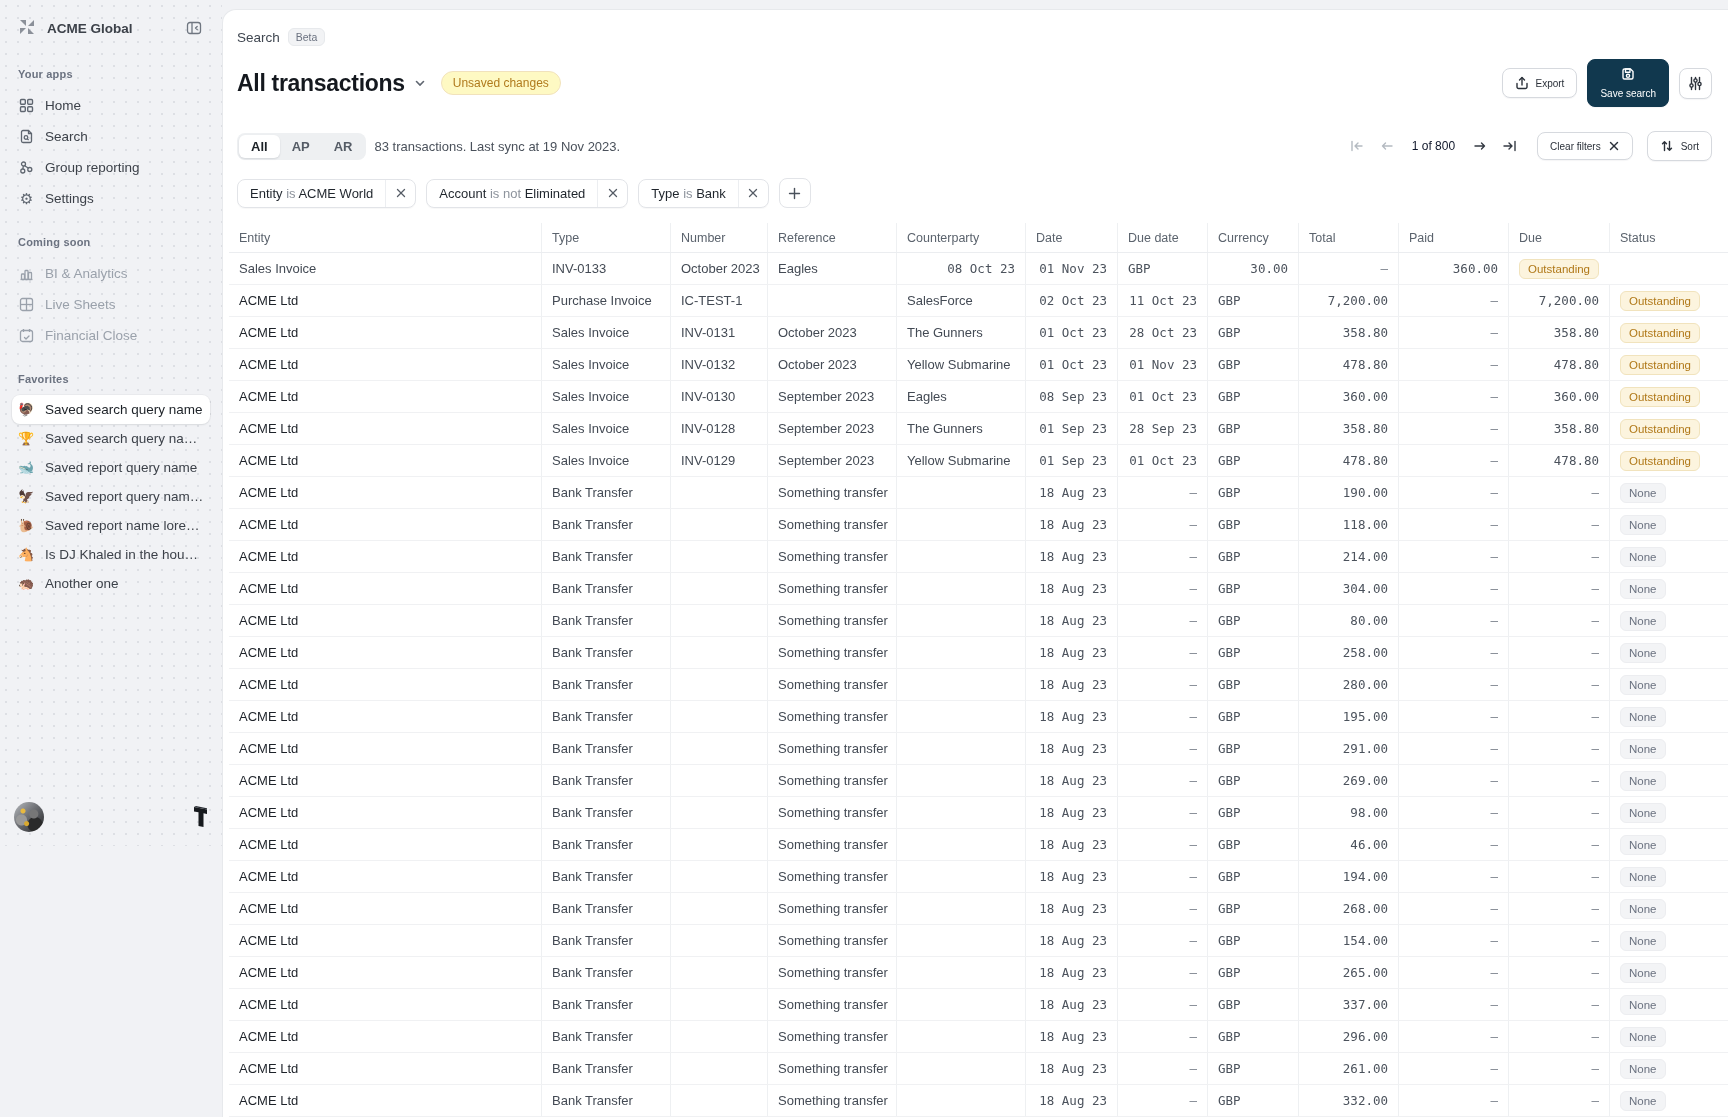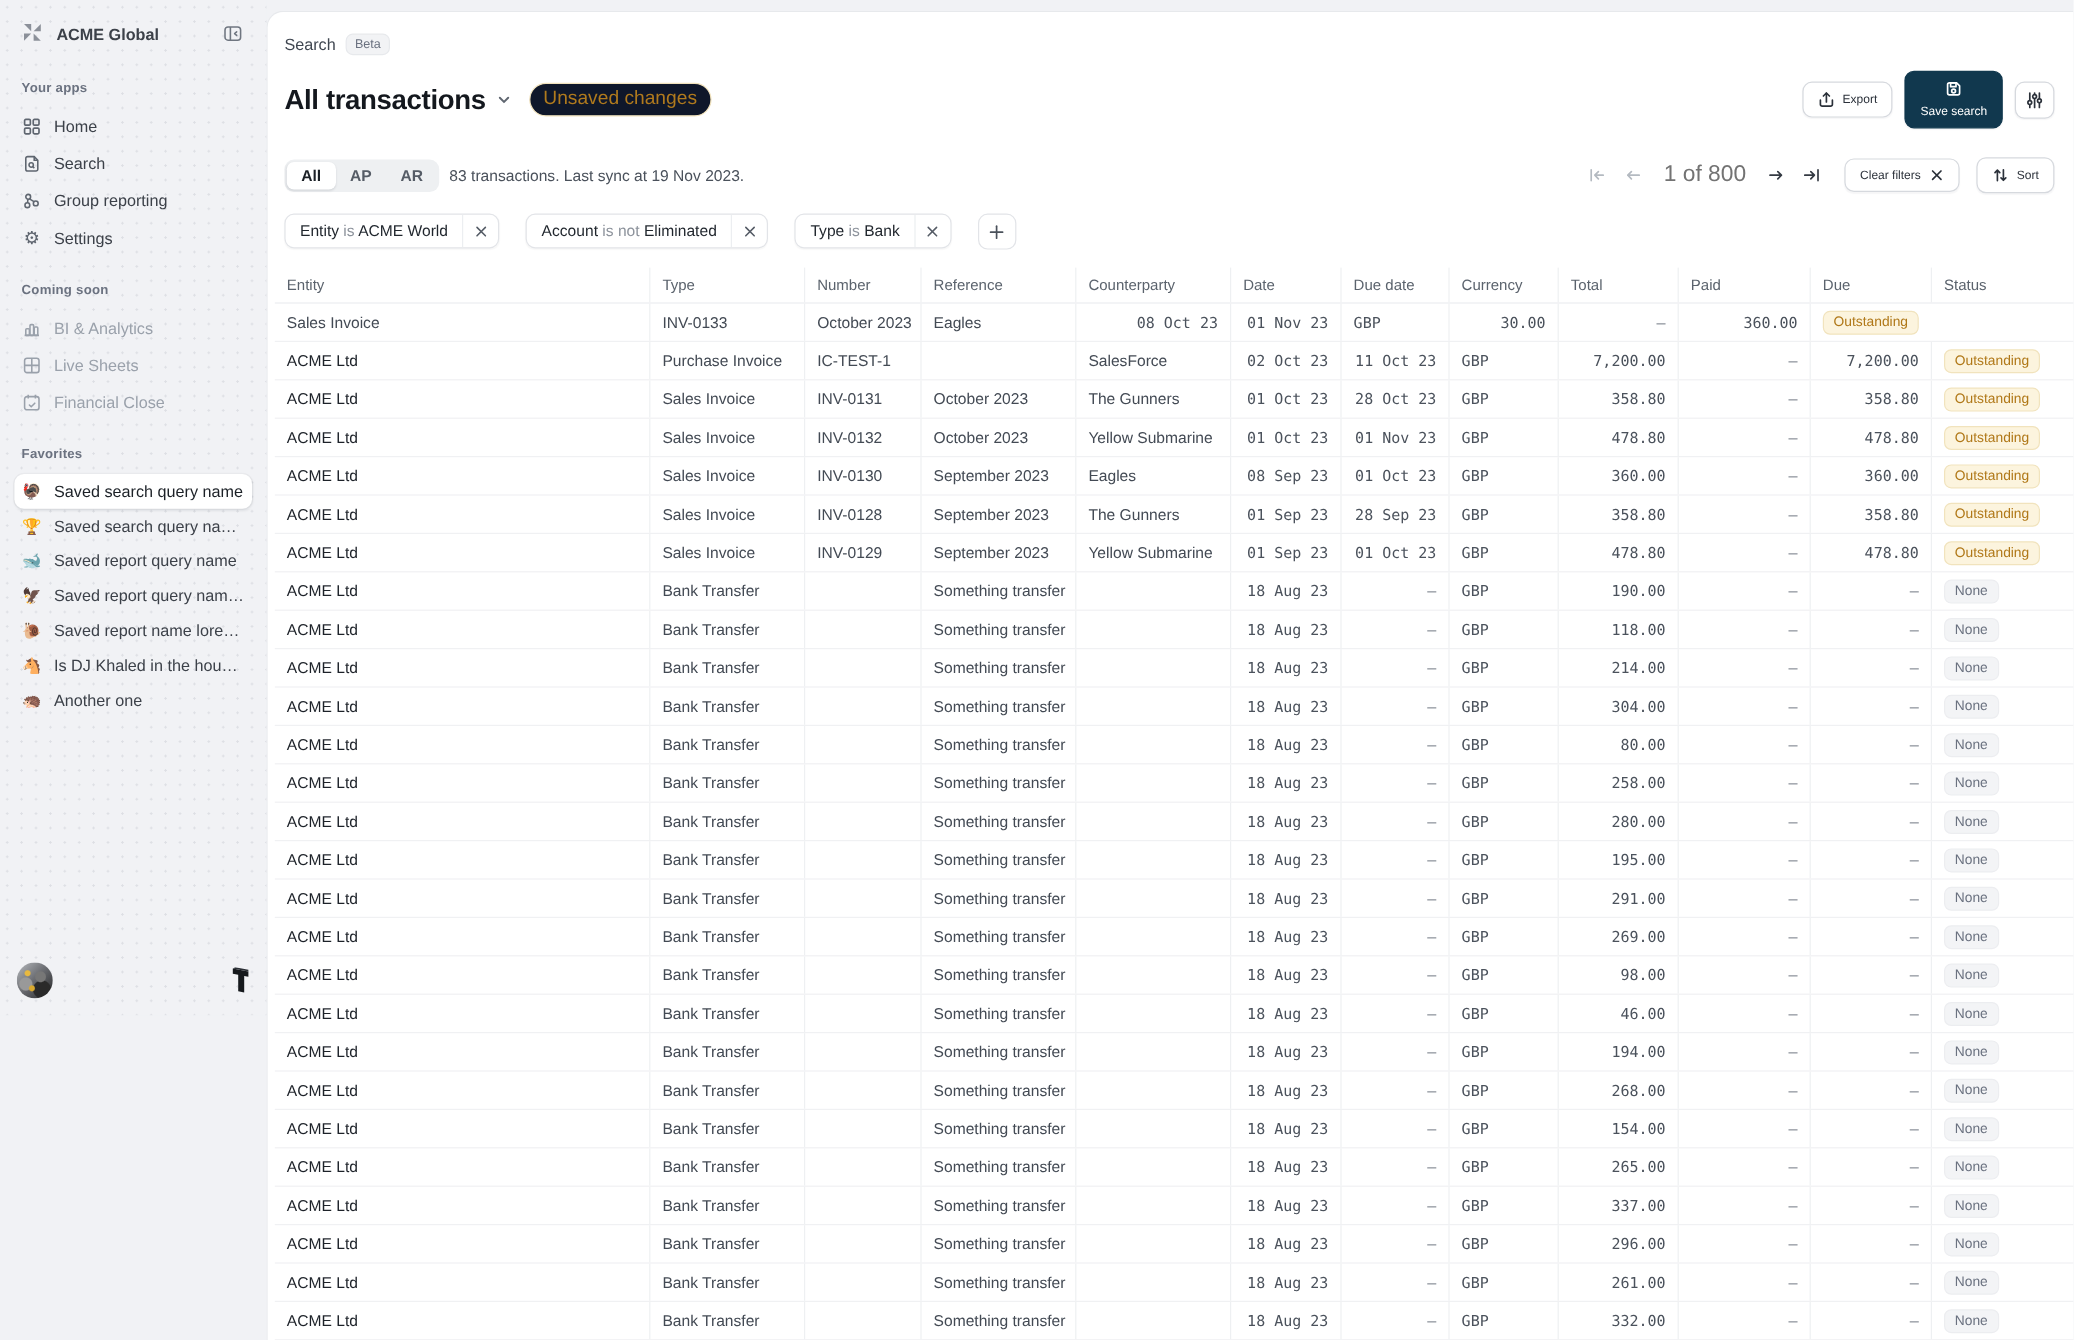"Unsaved changes" .unsaved-badge { background: #0f172a -> #fef9c3; font-size: 16px -> 12px }
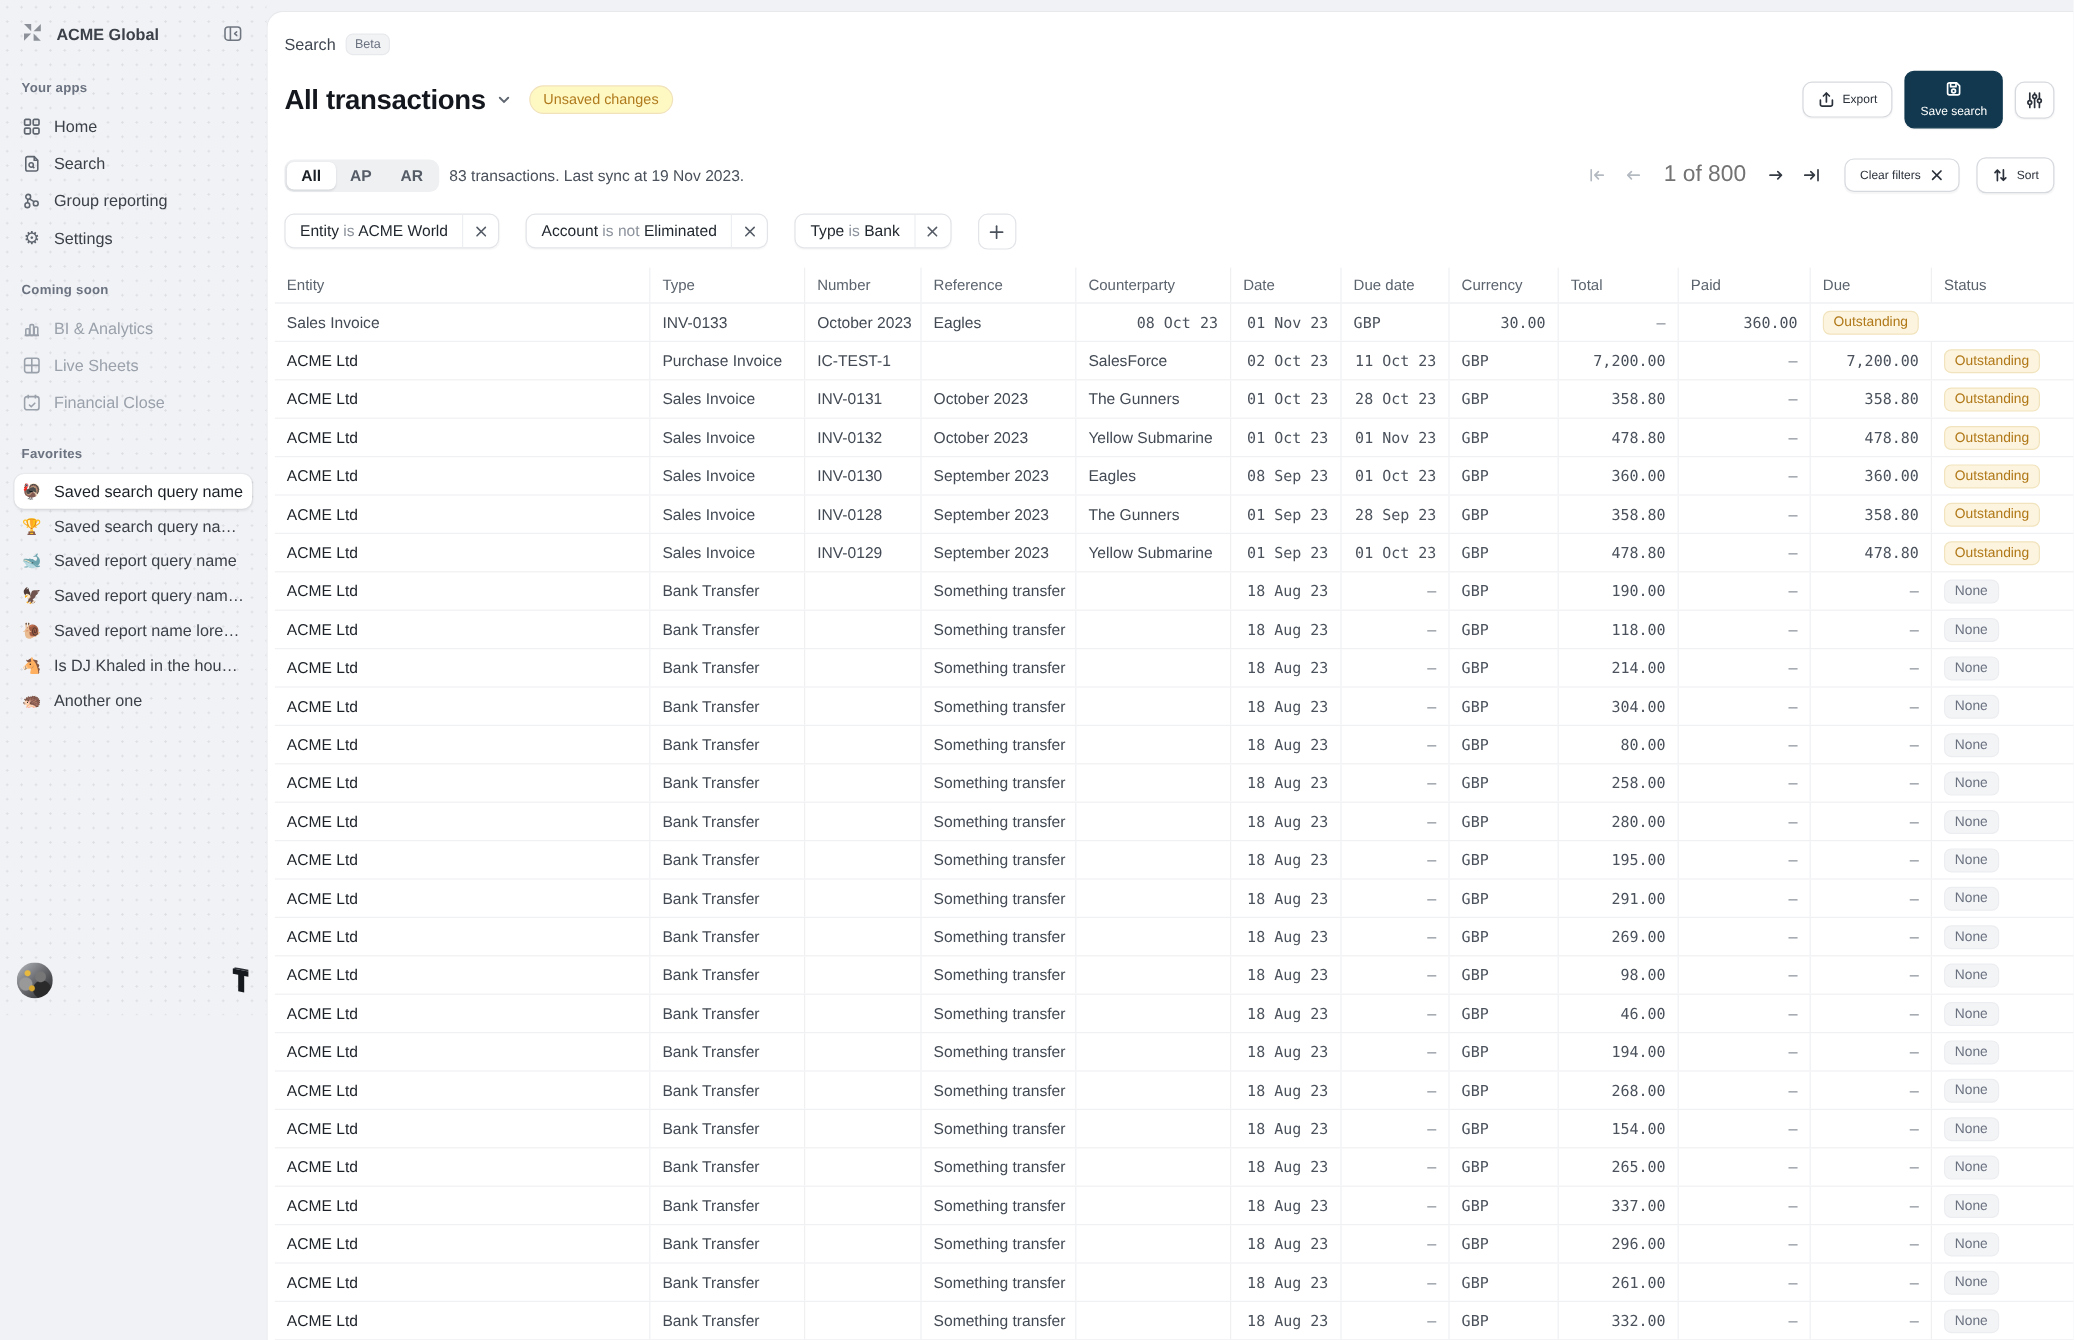"1 of 800" .pg-count { color: #737373 -> #0f172a; font-size: 19px -> 12px }
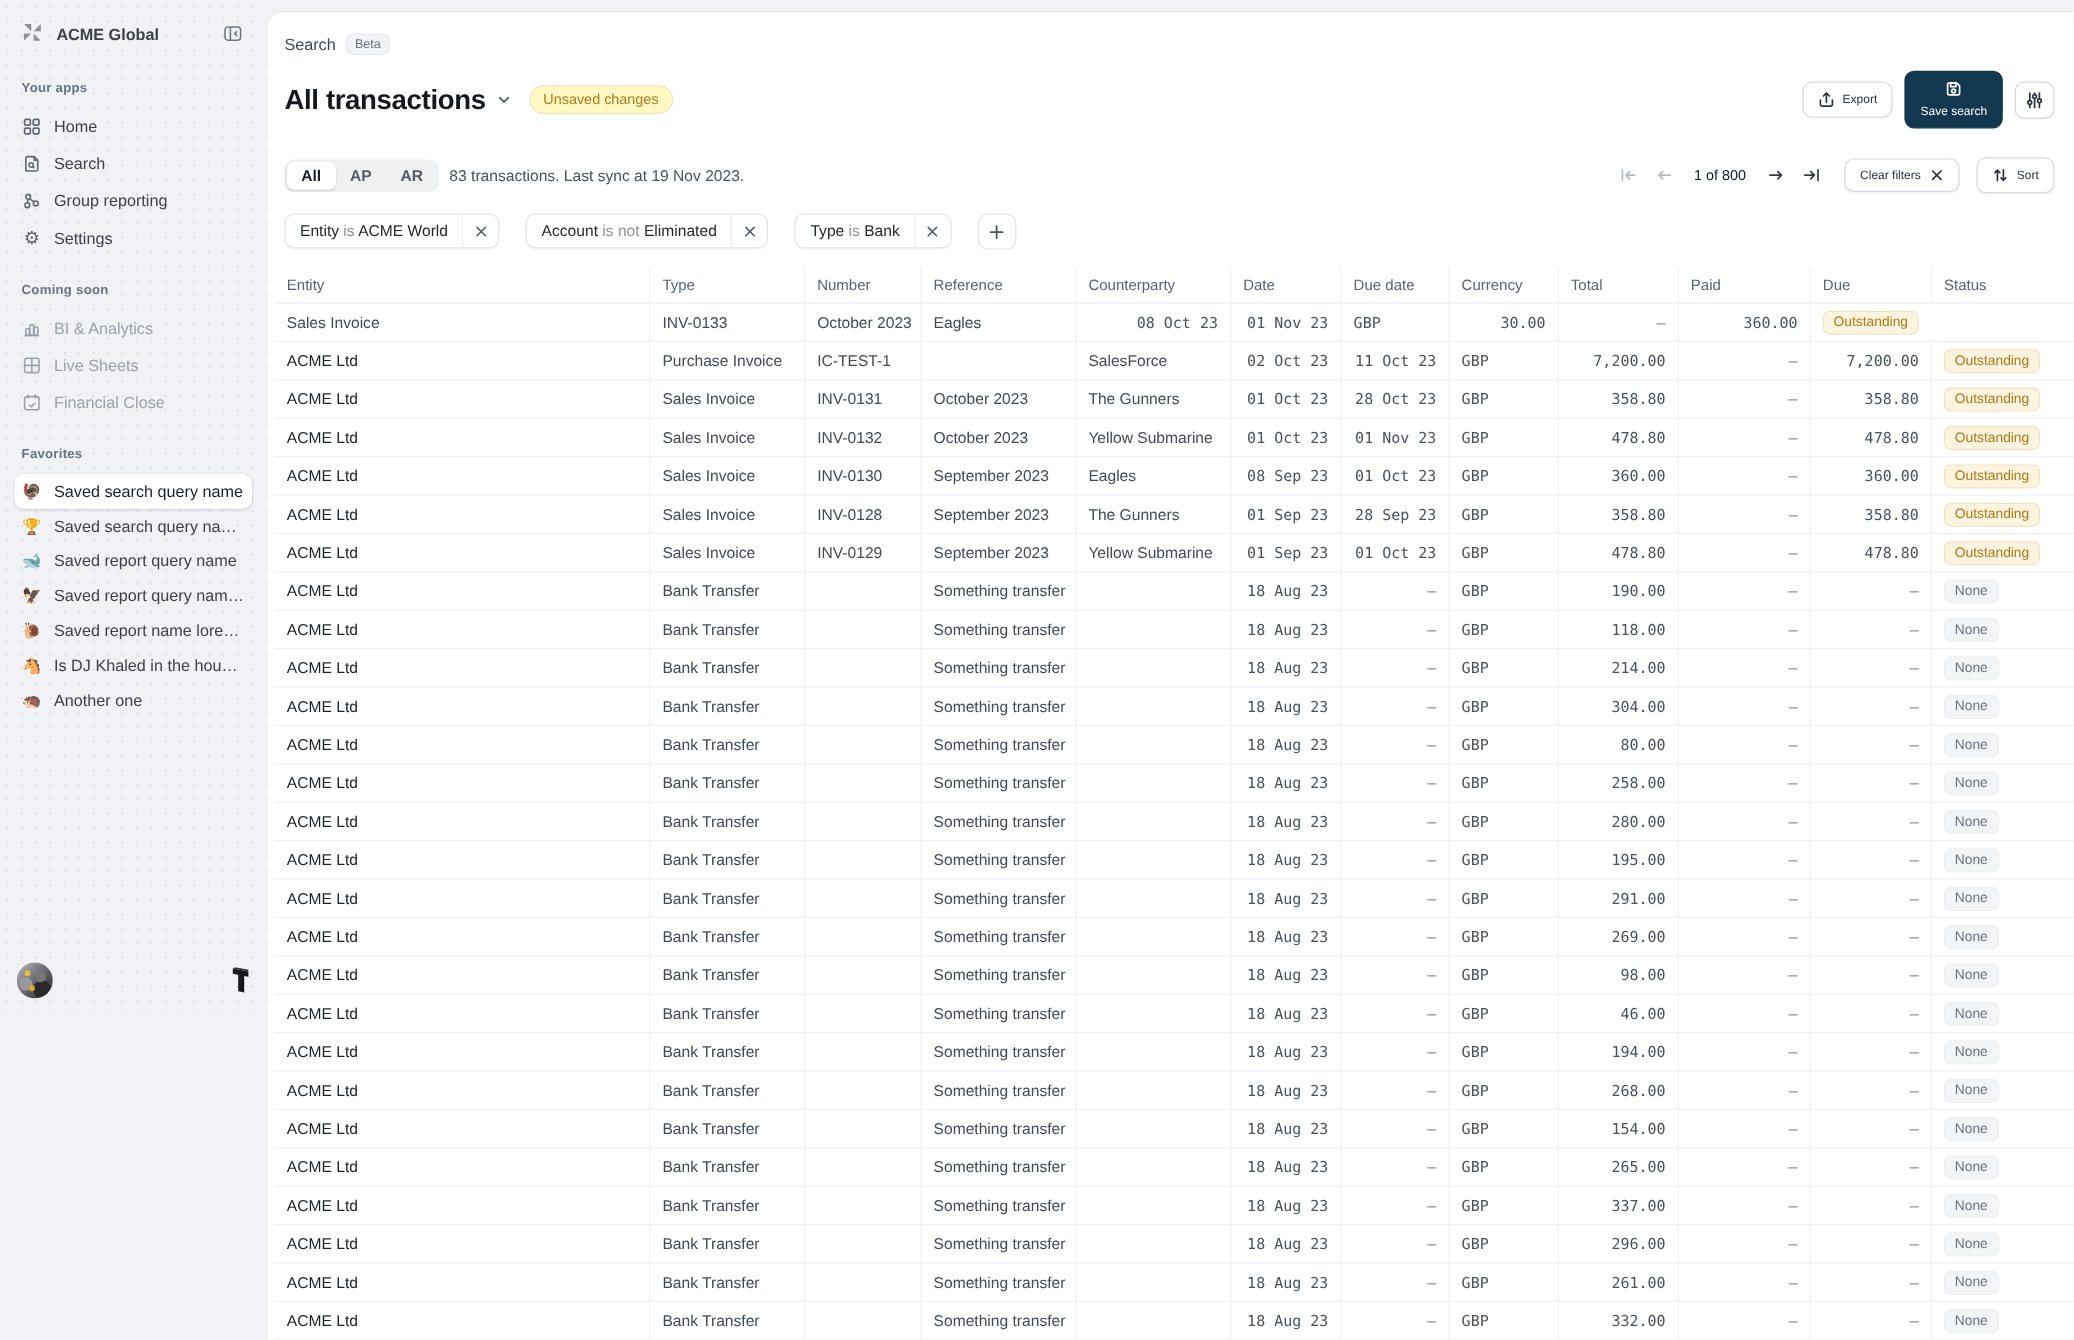"Entity is ACME World" .chips { align-items: flex-start -> center; gap: 22px -> 10px }
